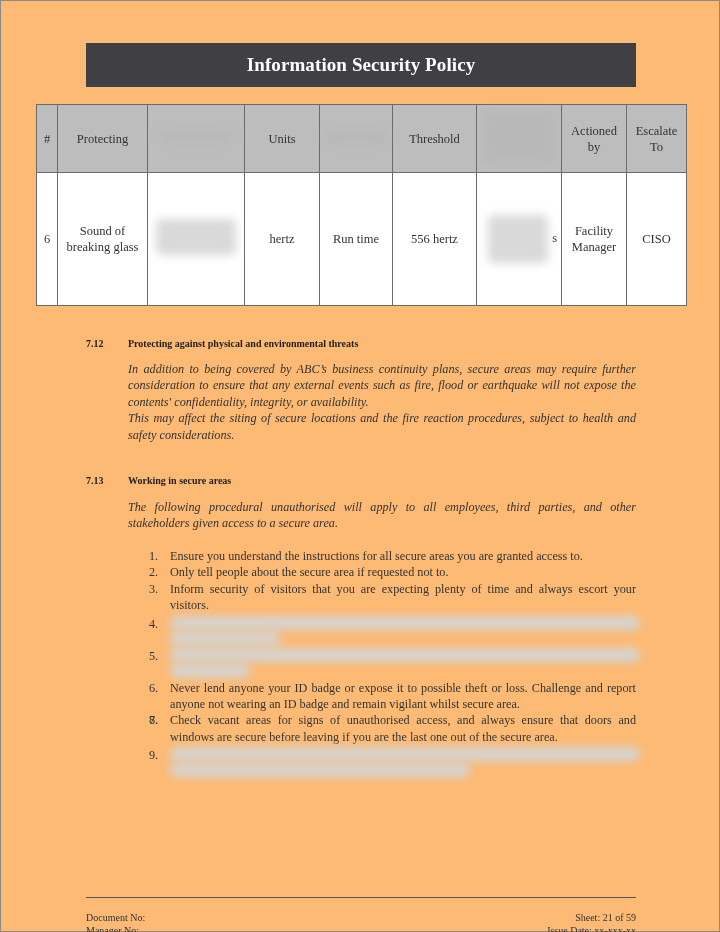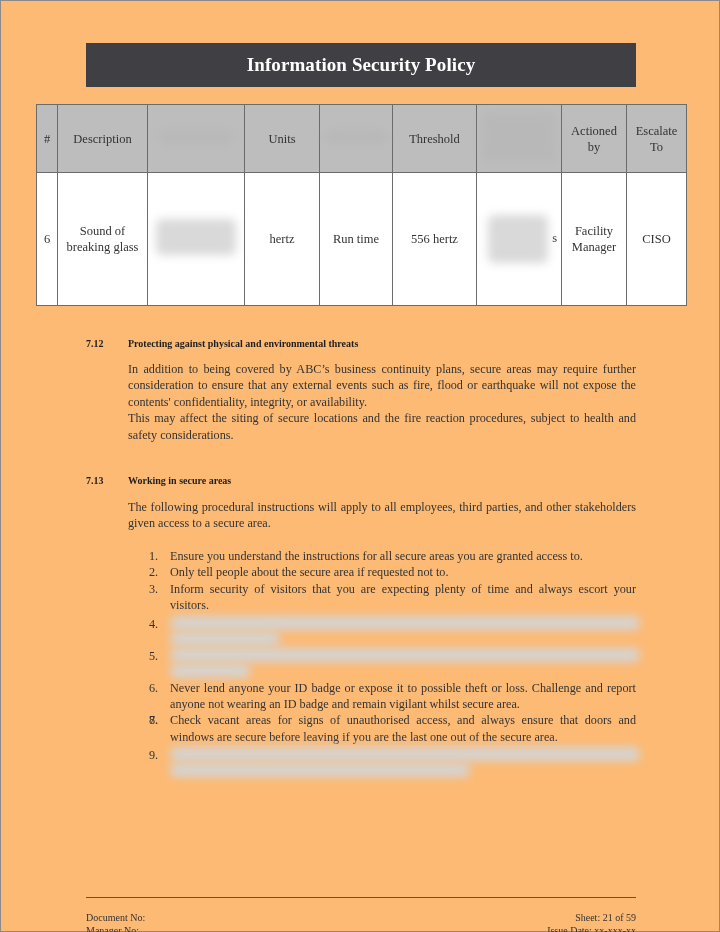"Description" th { text: Description -> Protecting }
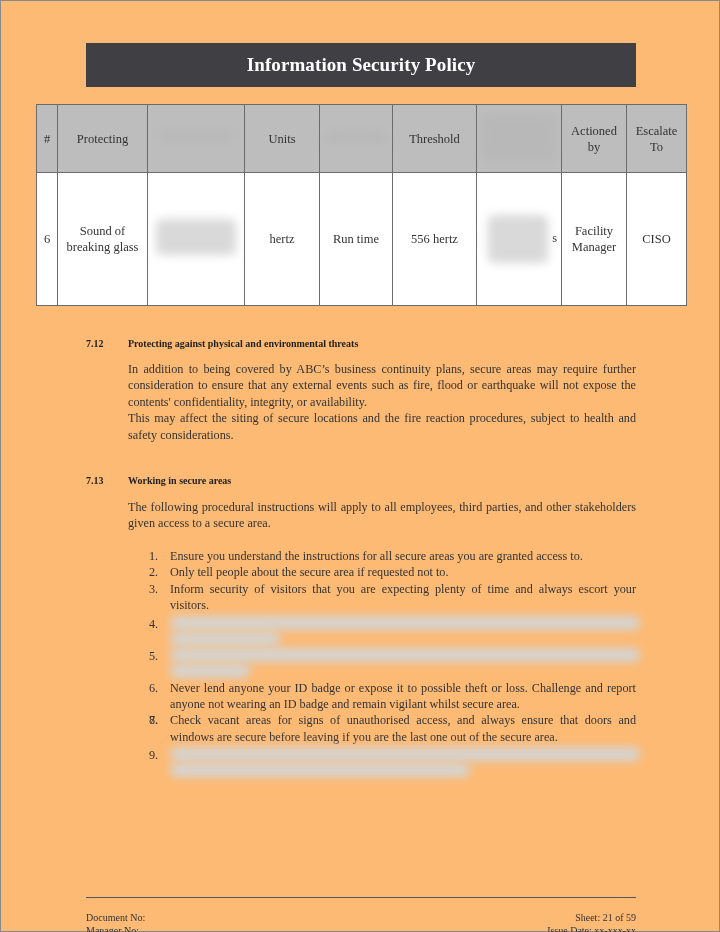"In addition to being covered" .para p { font-style: none -> italic }
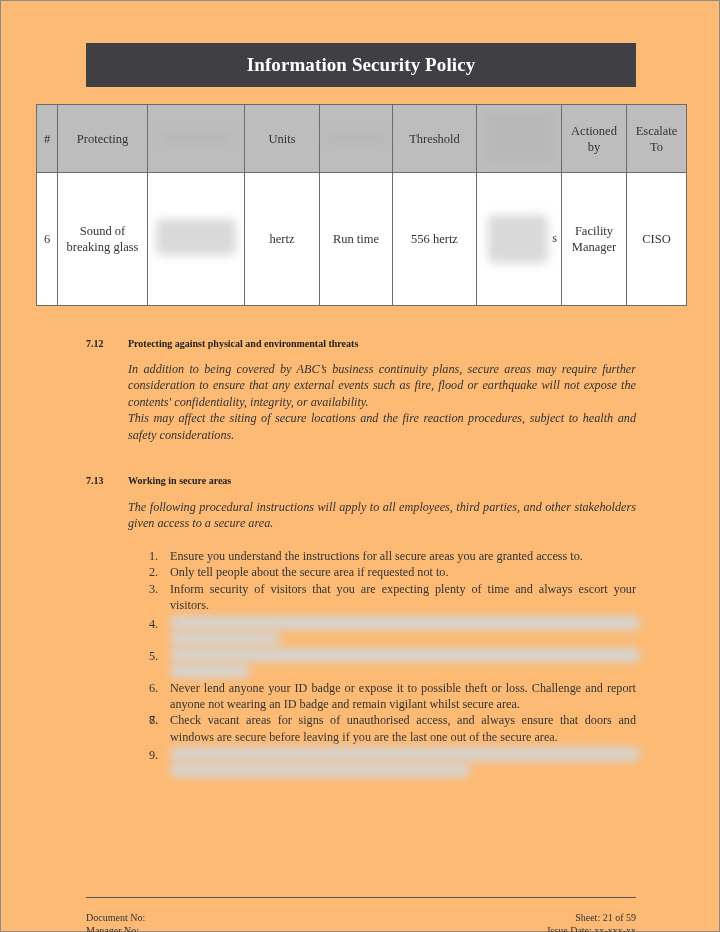"The following procedural instructions" p { text: instructions -> unauthorised }
